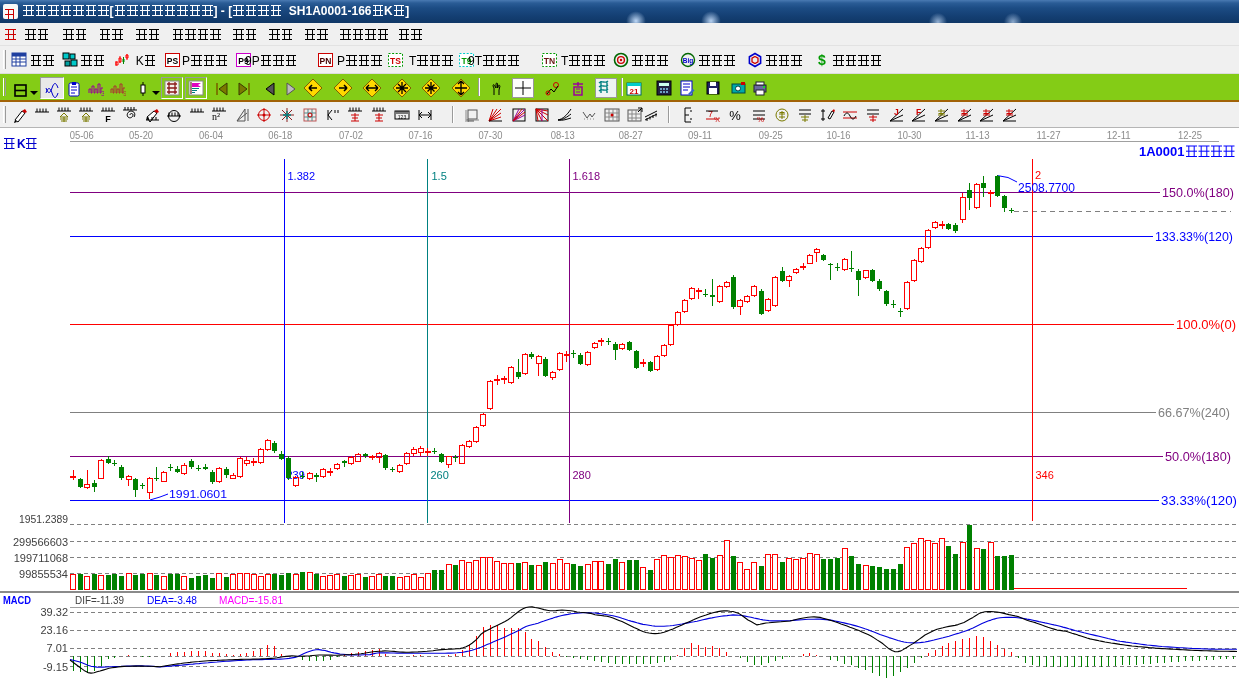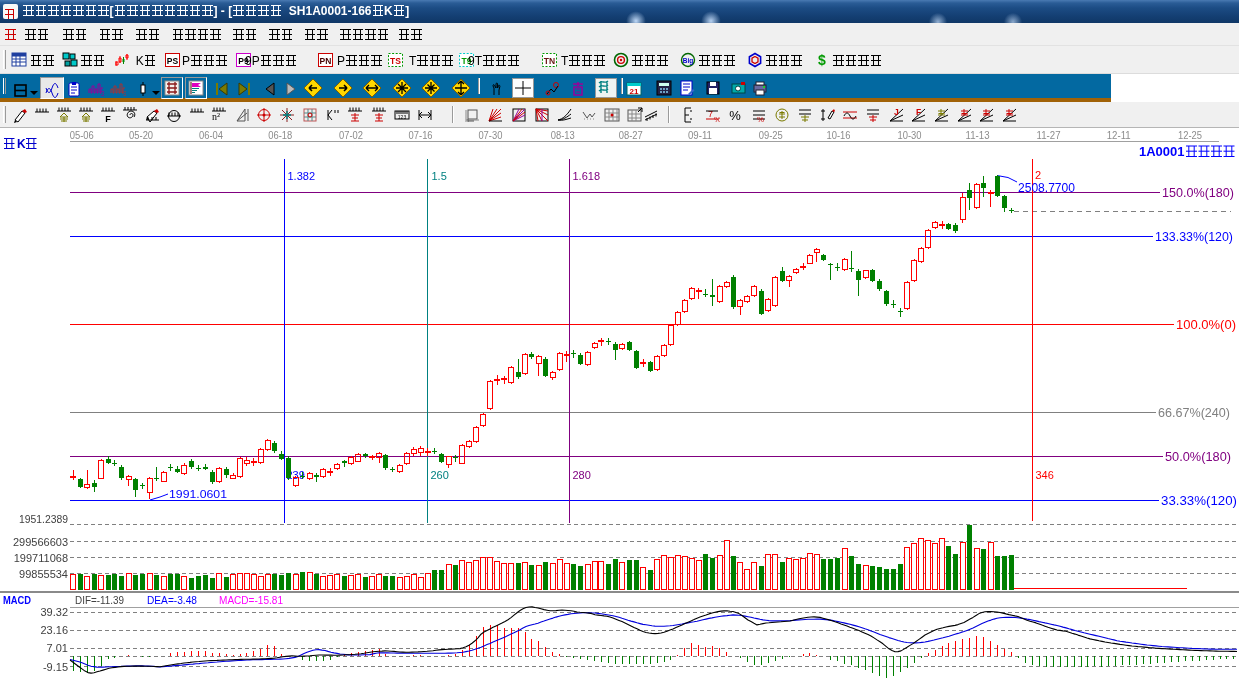"21" #tb2 { background: #0369a1 -> #84cc16; border-bottom: 4px solid #a16207 -> 2px solid #a16207; width: 1111px -> 1239px }
